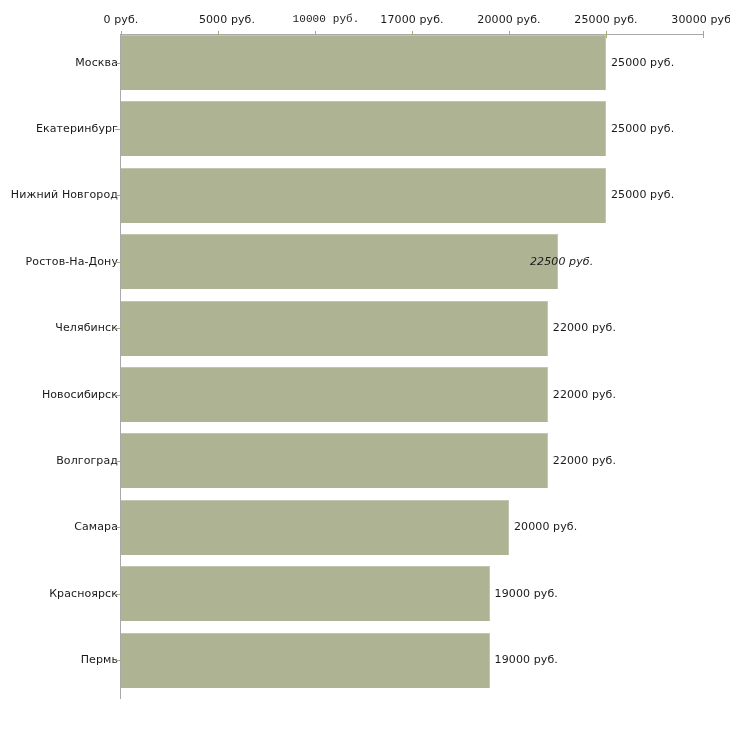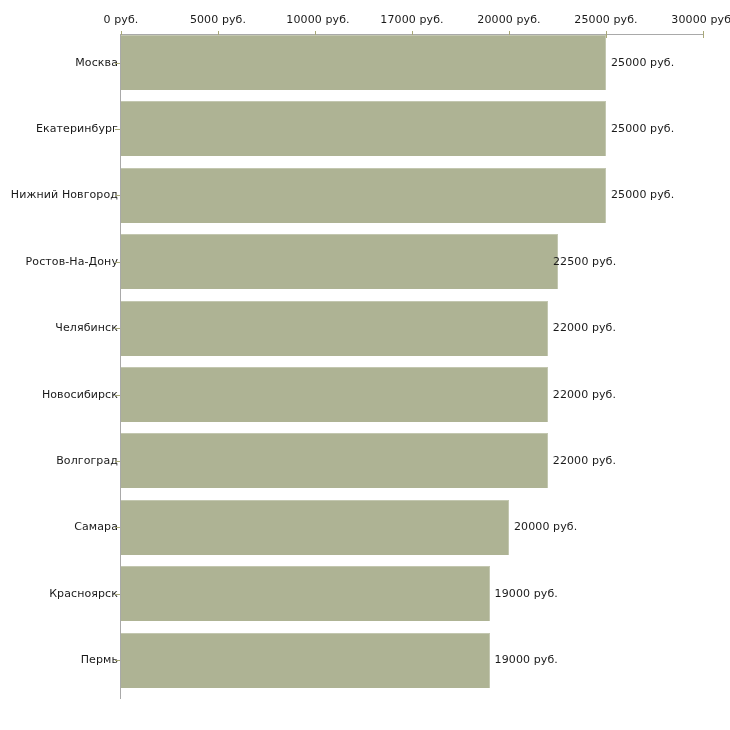"5000 руб." div.axis-tick-label { left: 218px -> 227px }
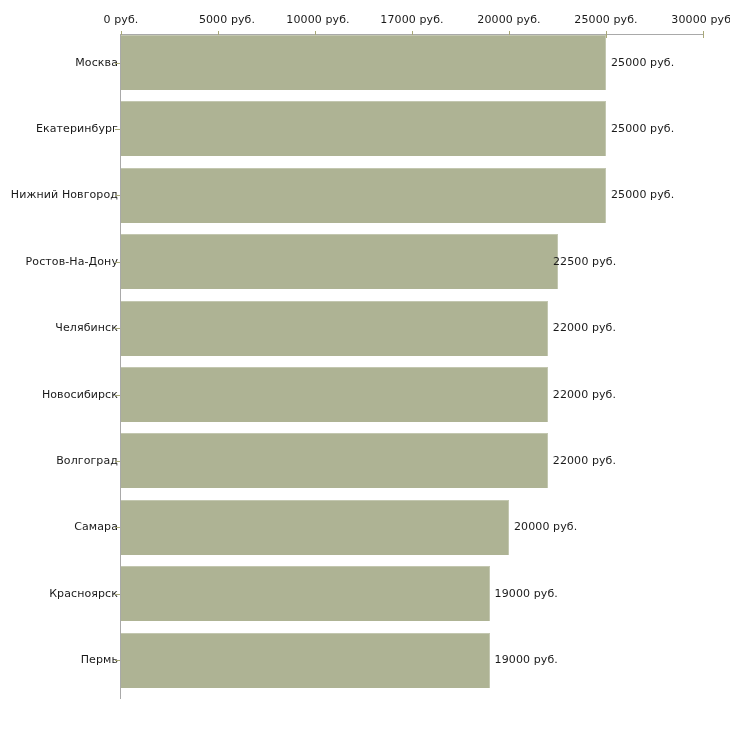"10000 руб." div.axis-tick-label { font-family: none -> Liberation Mono, monospace; left: 318px -> 326px }
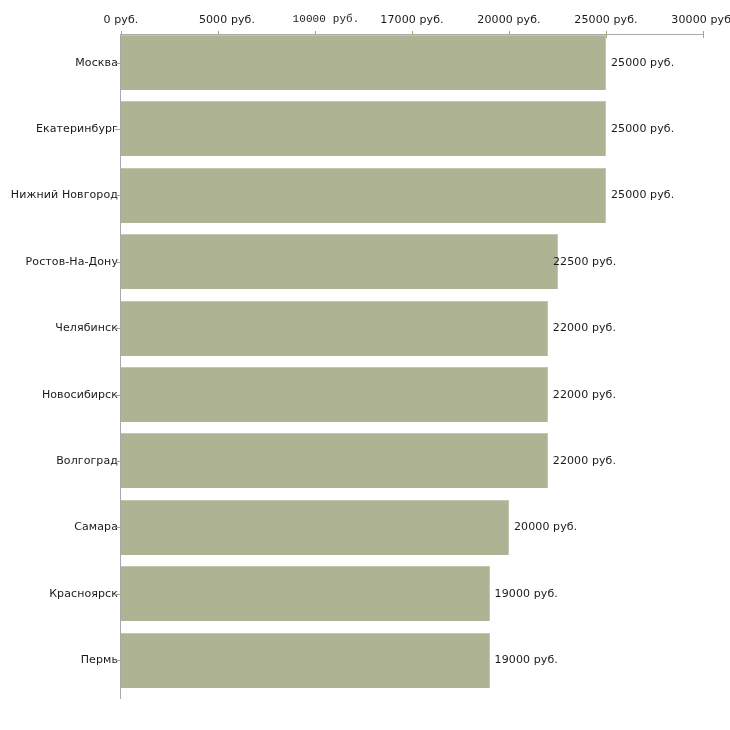"22500 руб." div.value-label { font-style: none -> italic; left: 553px -> 530px }
